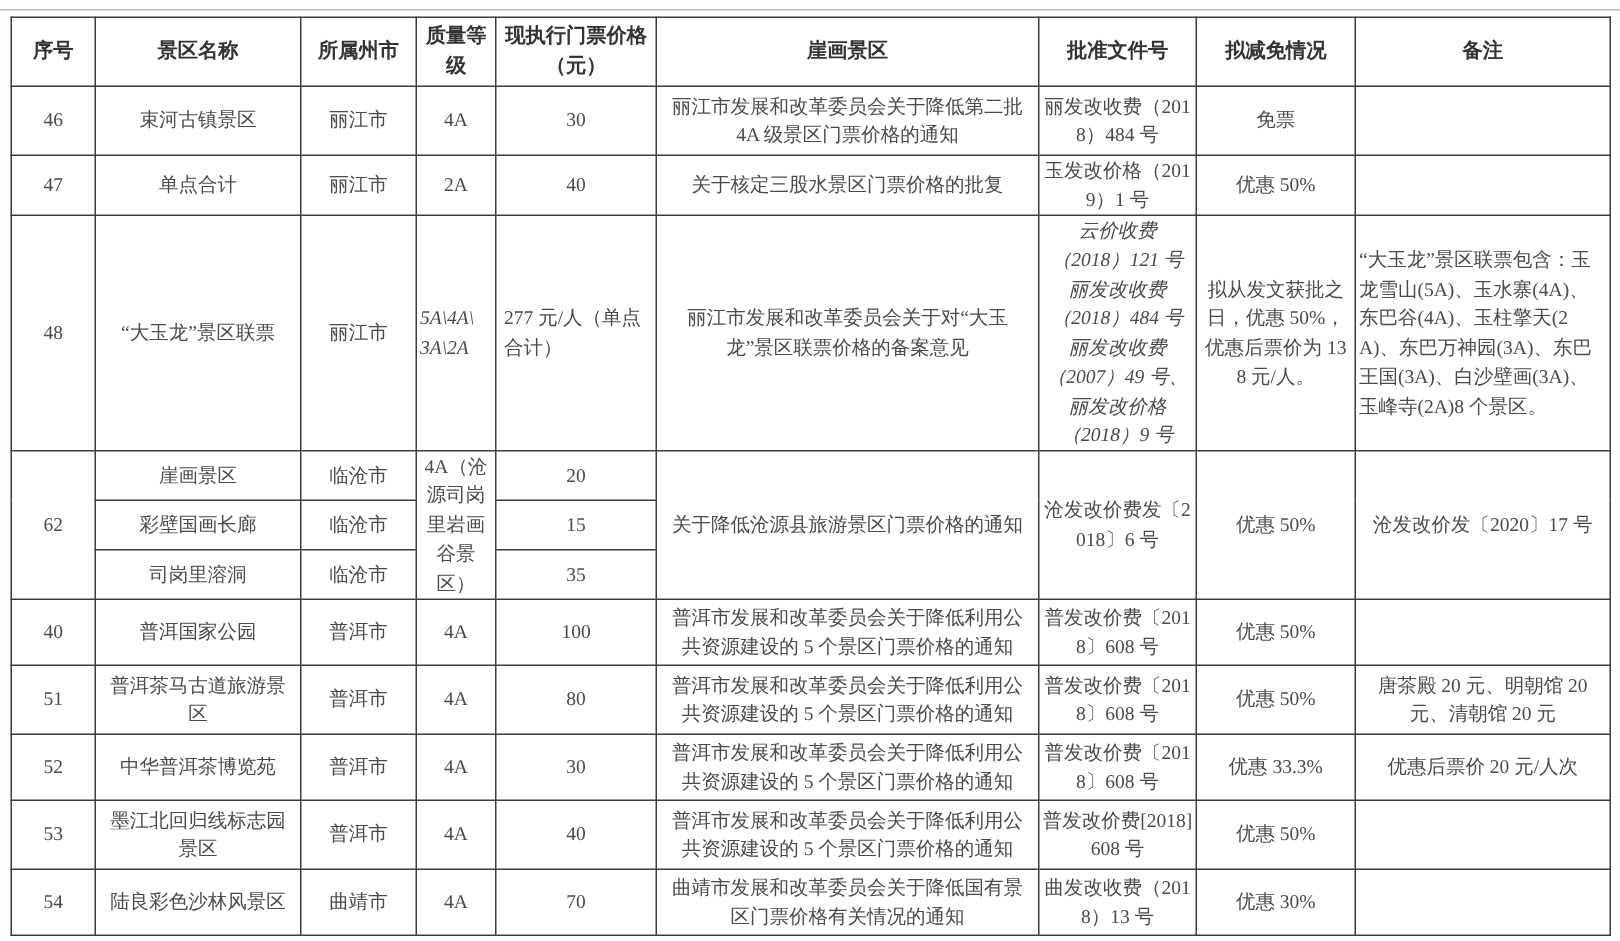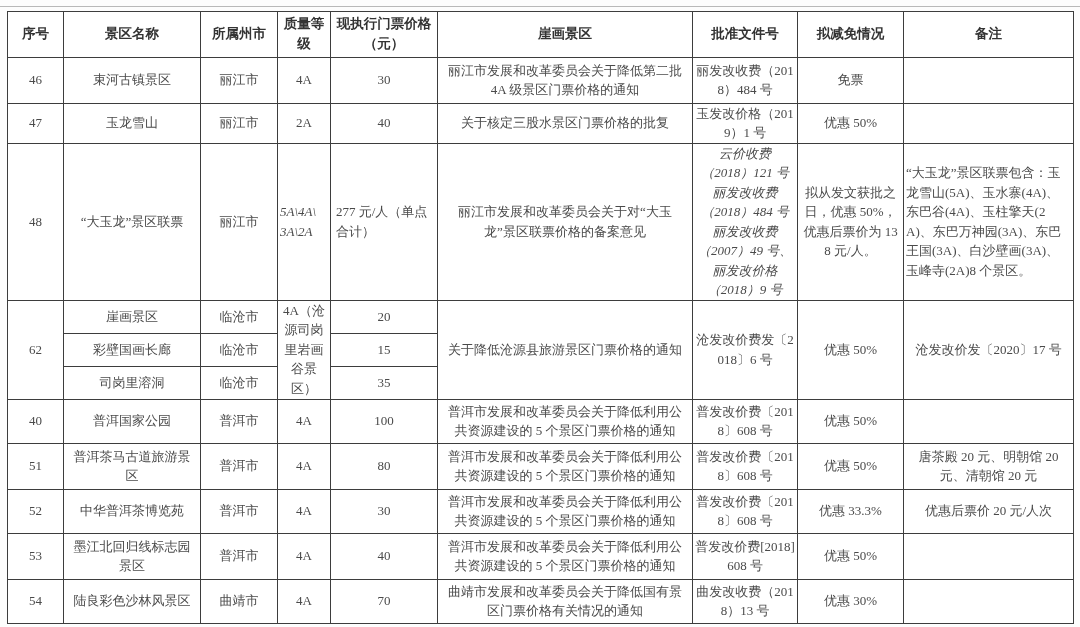"玉龙雪山" td { text: 玉龙雪山 -> 单点合计 }
